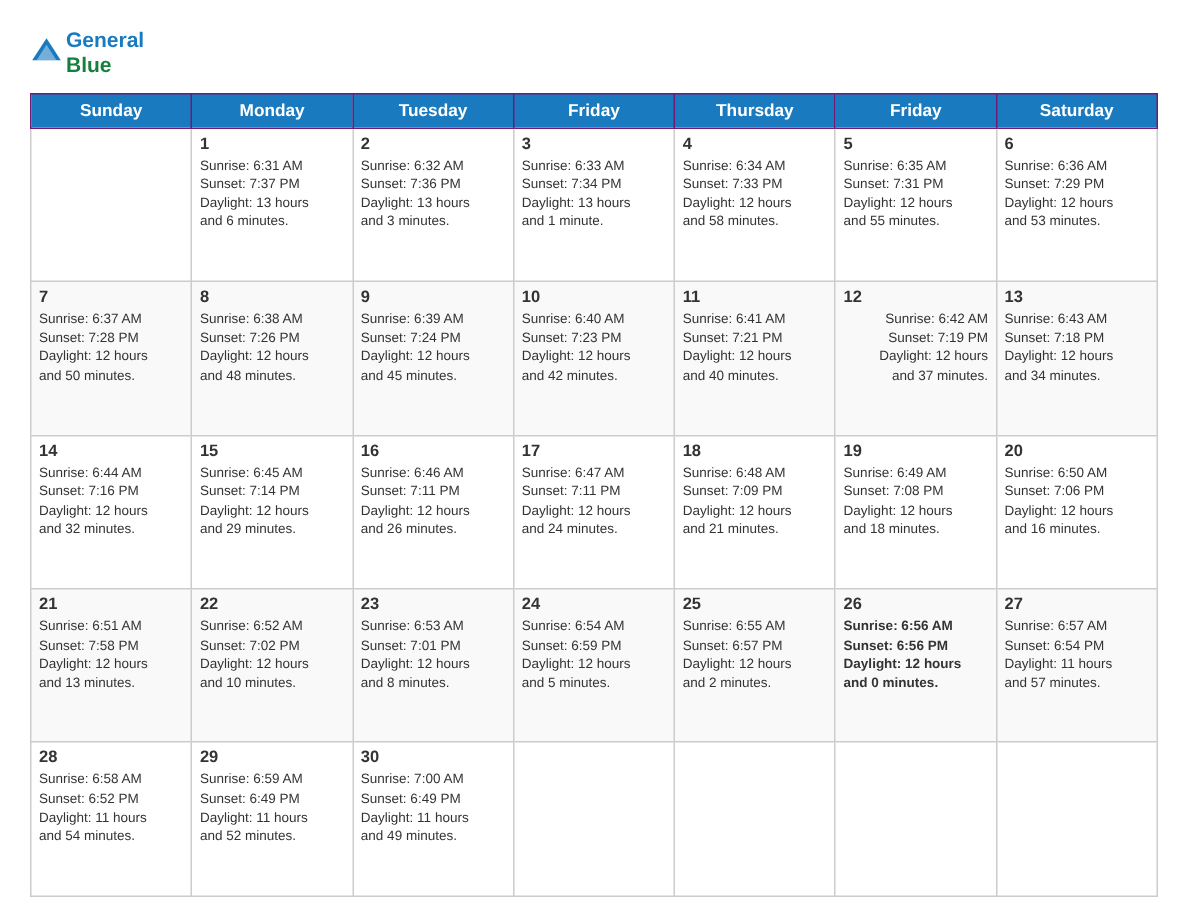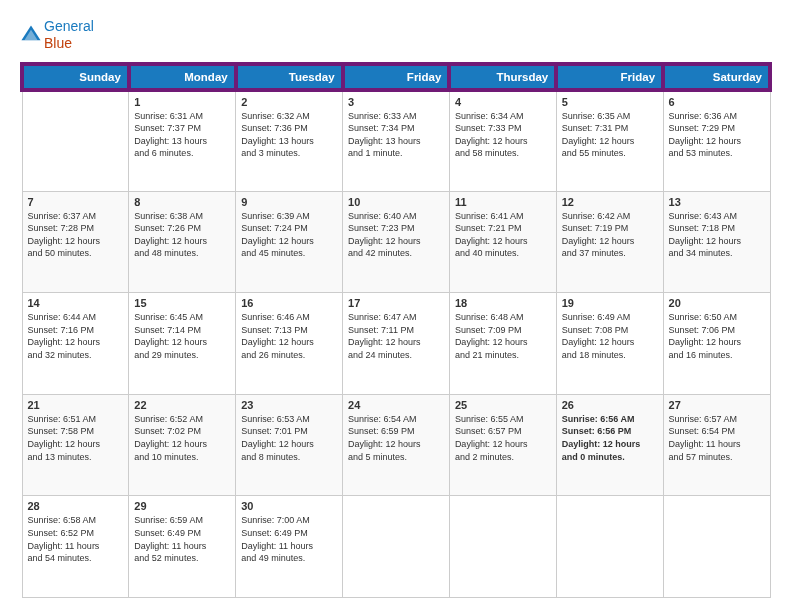"General" .logo-text { font-weight: normal -> bold }
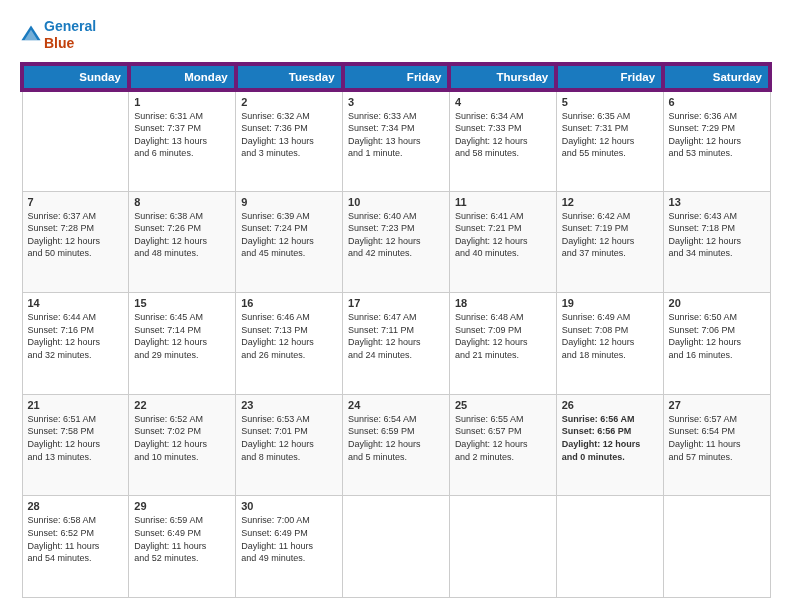"Blue" div { color: #c2410c -> #15803d }
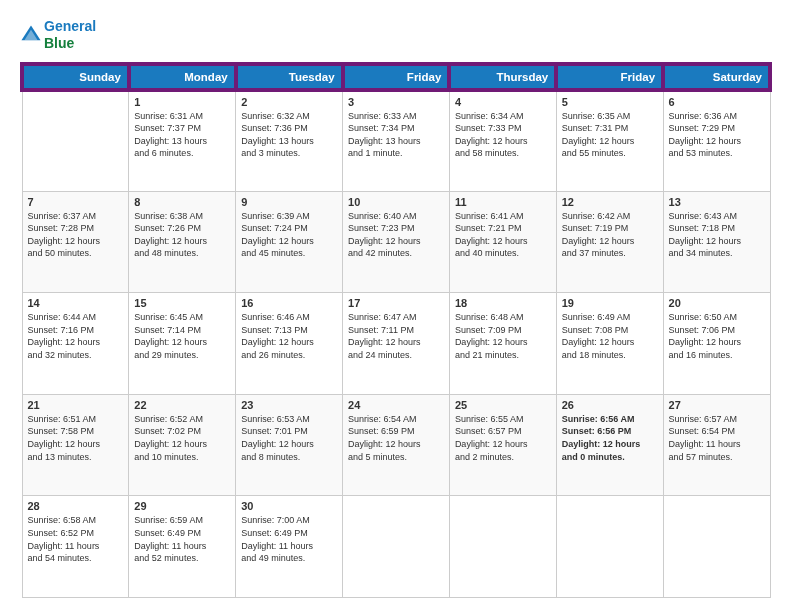"Sunday" .calendar-table th { border: 4px solid #701a75 -> 1px solid #701a75; text-align: right -> center }
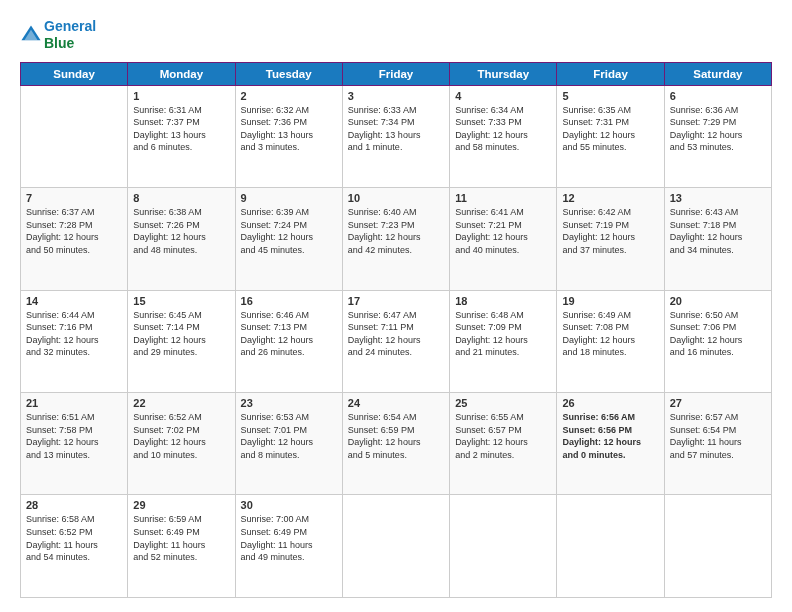"Sunrise: 6:42 AM" div.cell-text { text-align: none -> right }
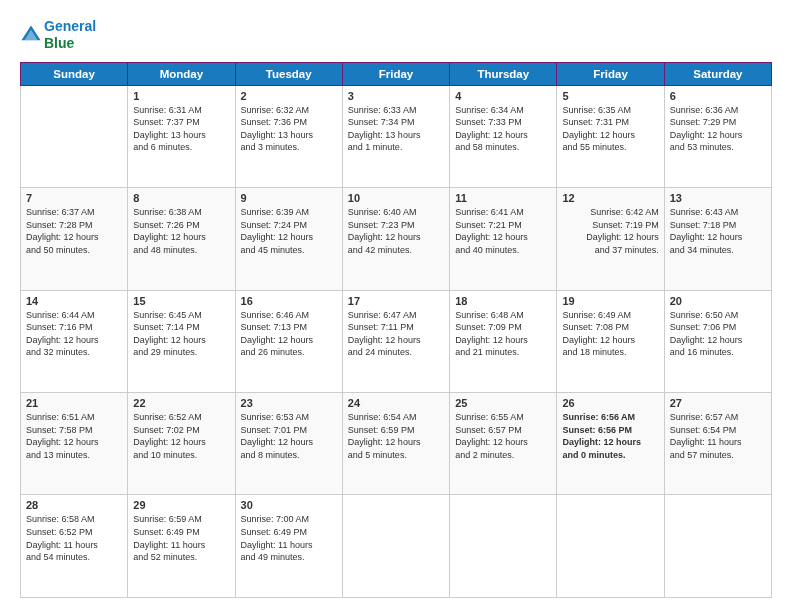"Sunrise: 6:46 AM" div.cell-text { text: 7:13 -> 7:11 }
